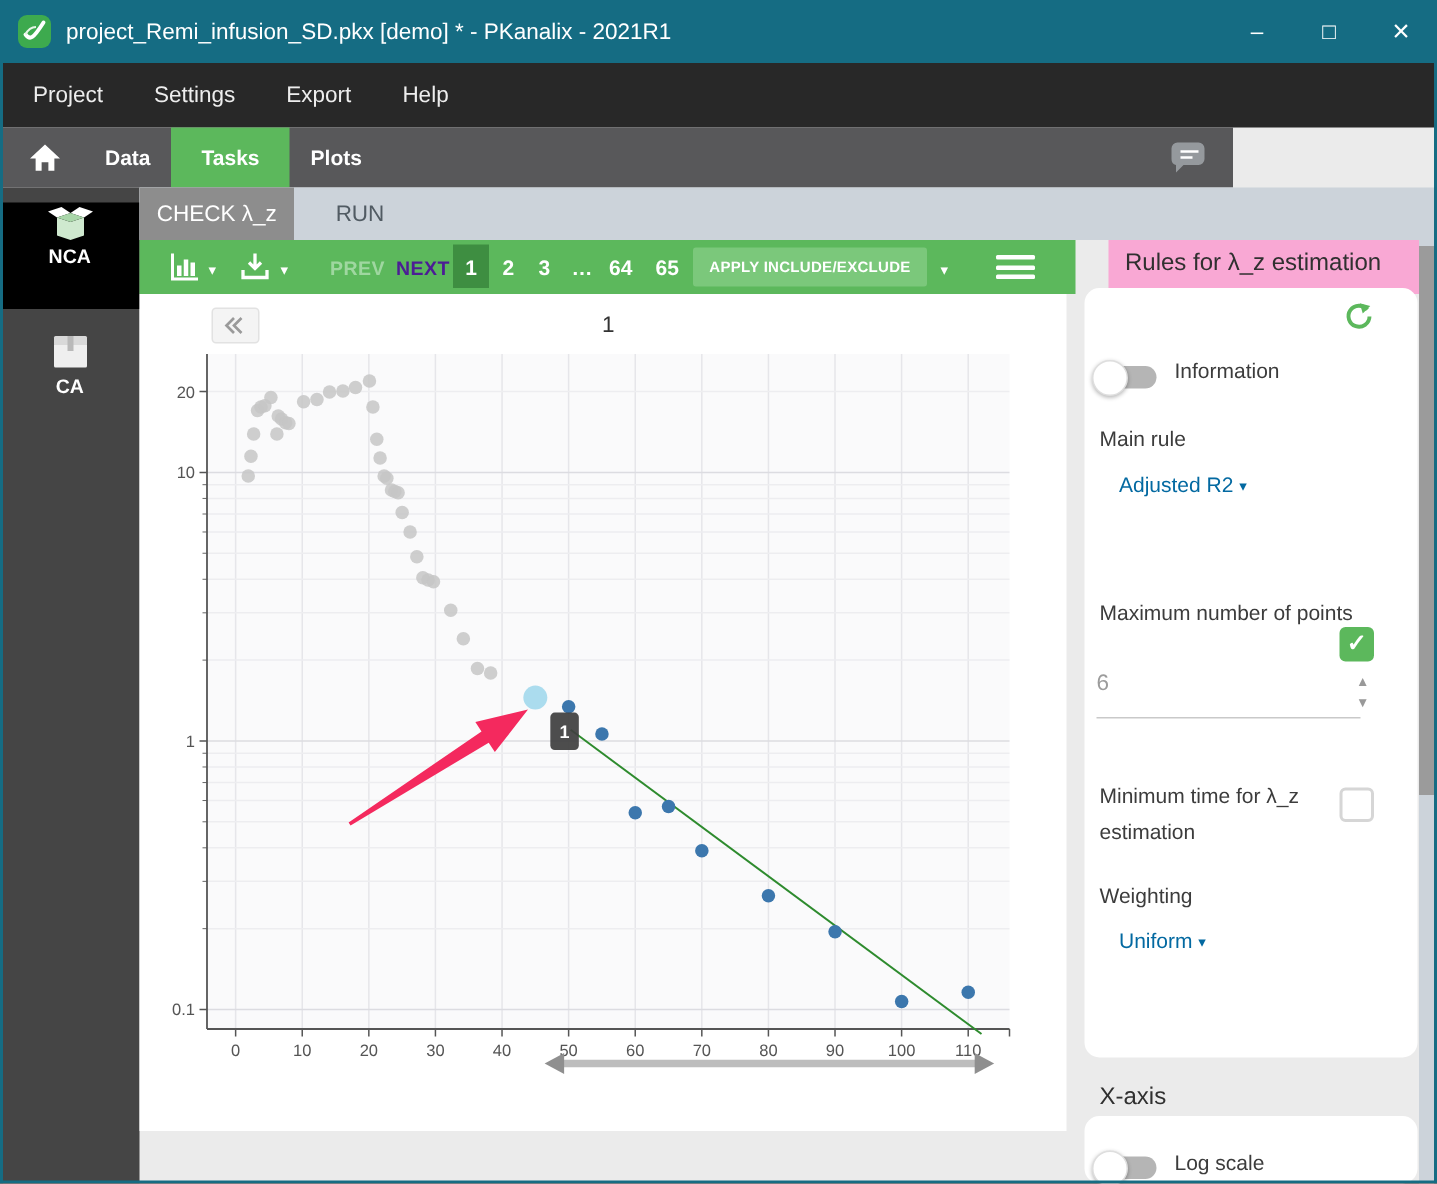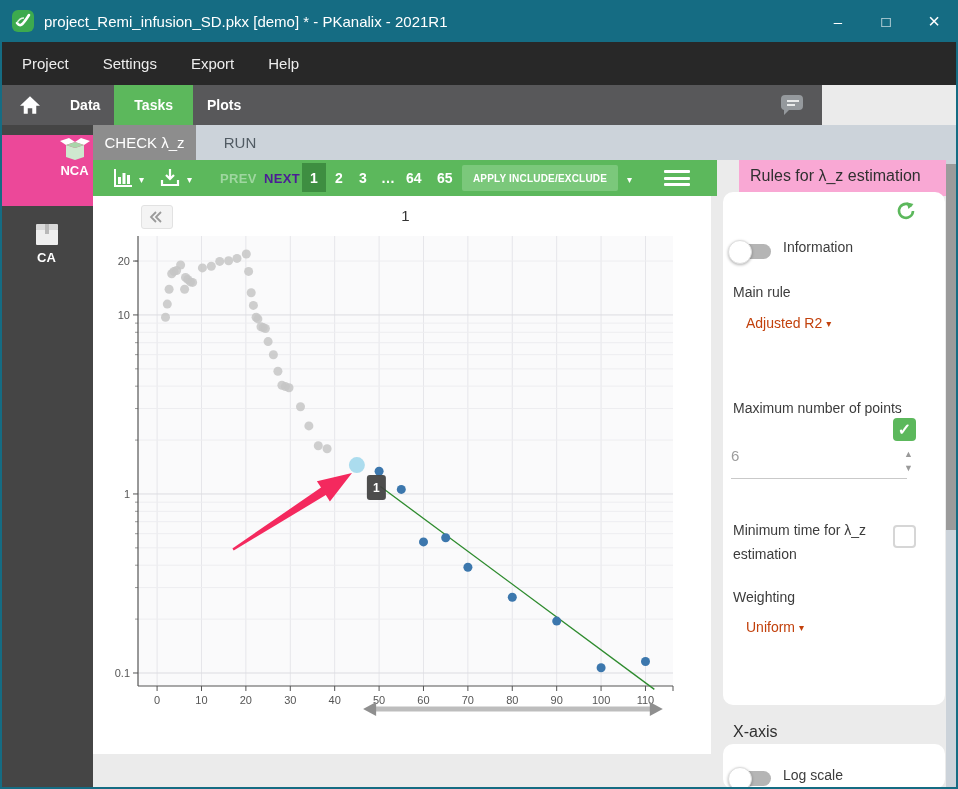"NCA" .sideitem.nca { background: #ec4899 -> #000000; padding-left: 28px -> none }
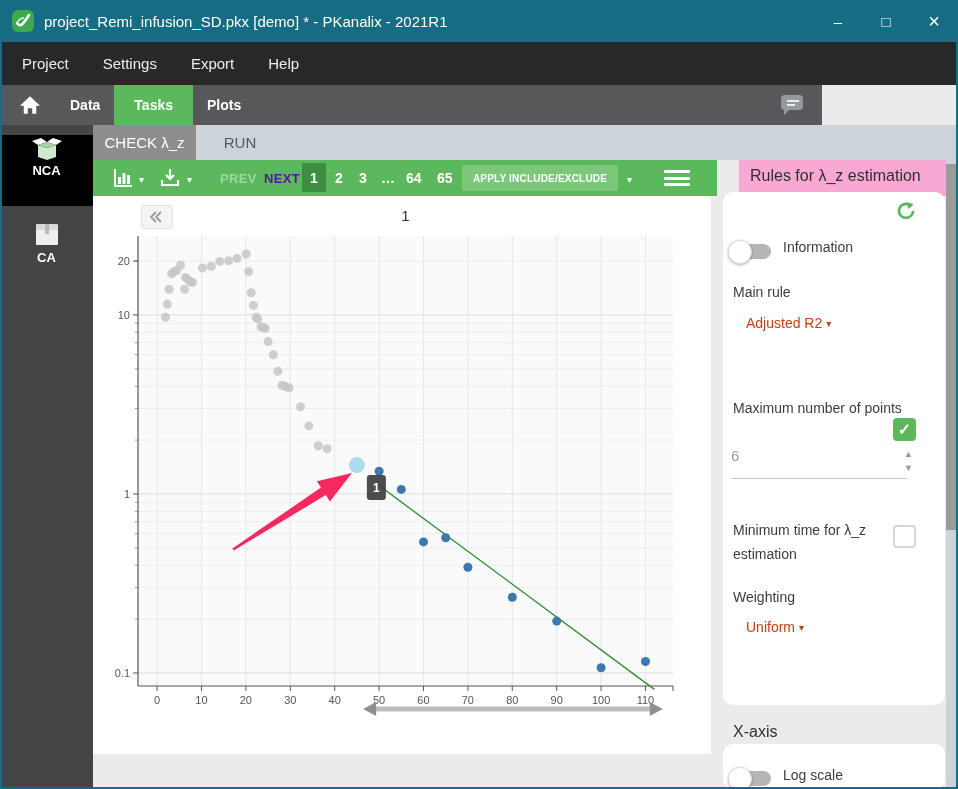"Adjusted R2 ▾" .pgreen { color: #c2410c -> #0369a1 }
